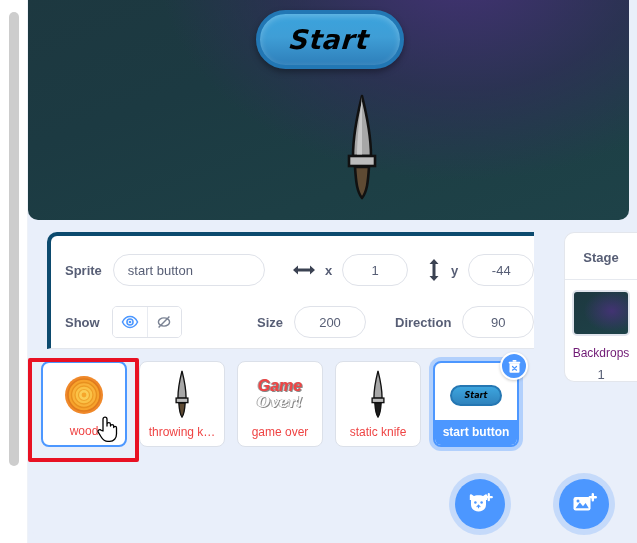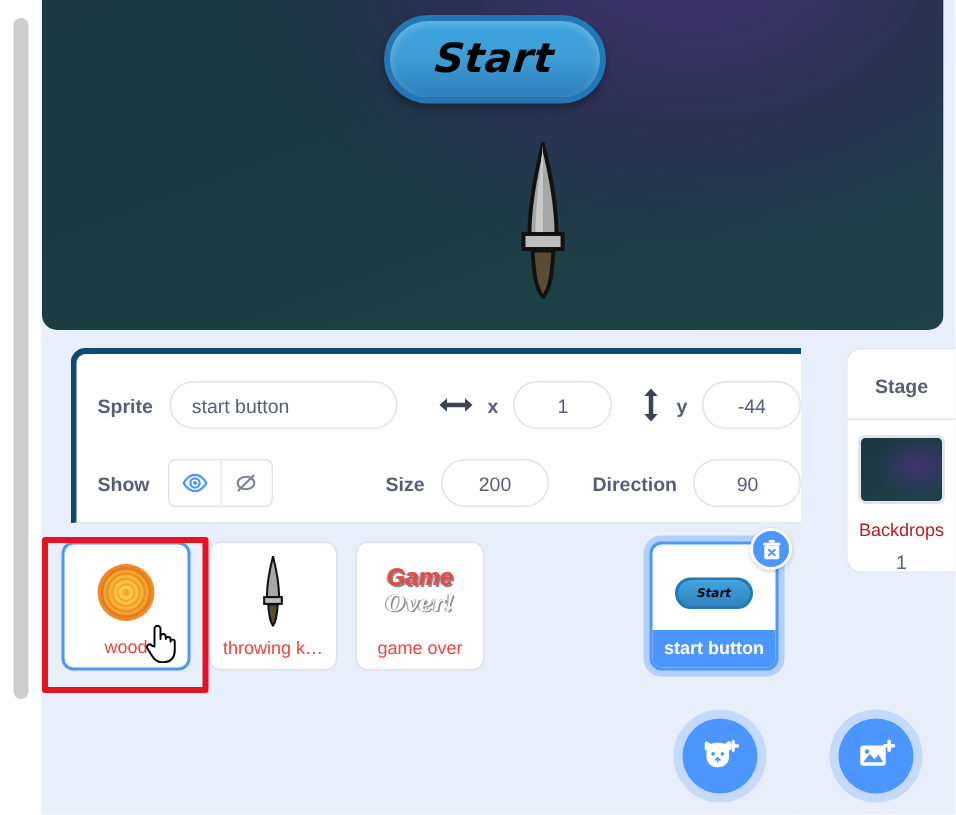"Backdrops" .backdrops-label { color: #b91c1c -> #701a75 }
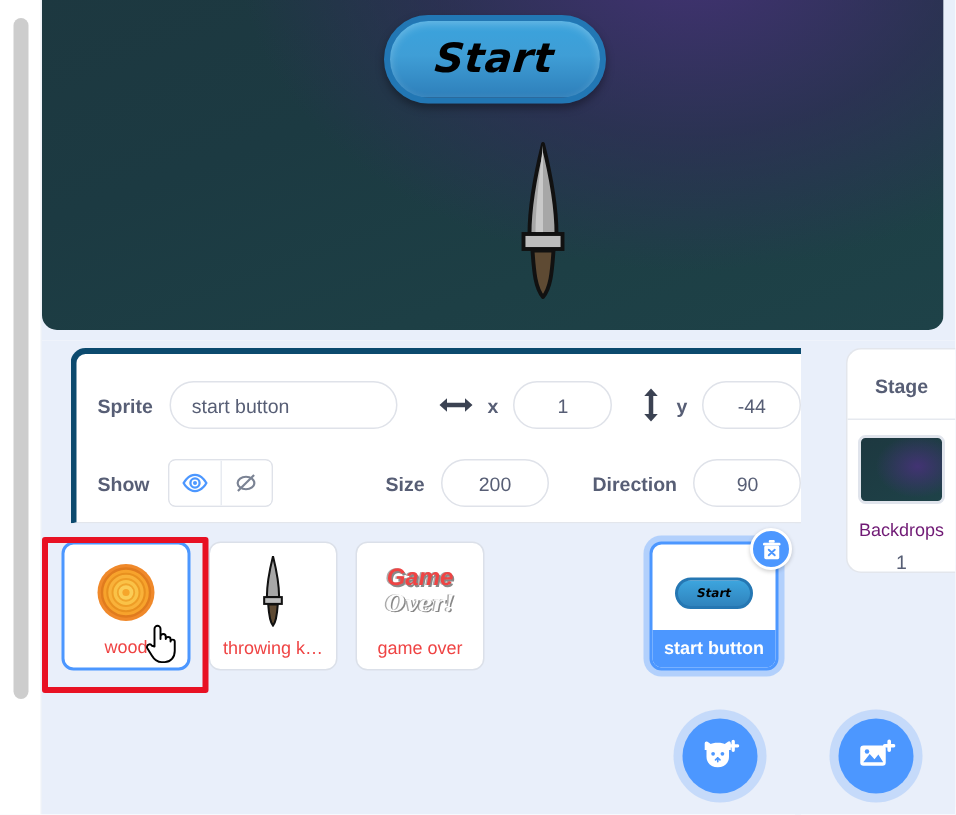"static knife" div.sprite-tile { html: none -> <div> <div> <svg> <path></path> <rect></rect> <path></path> </svg> </div> <div>static knife</div> </div> }
